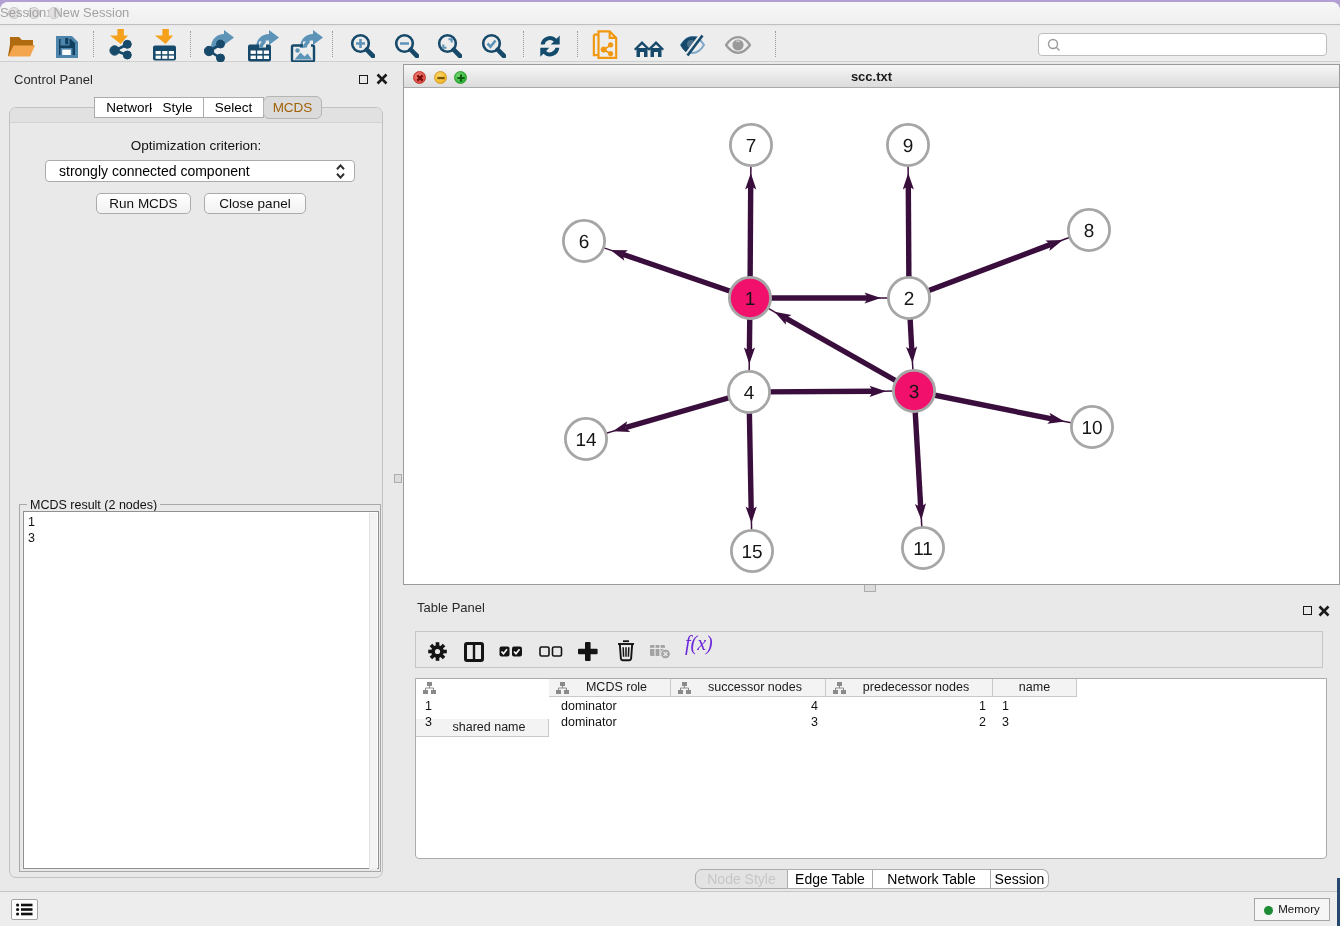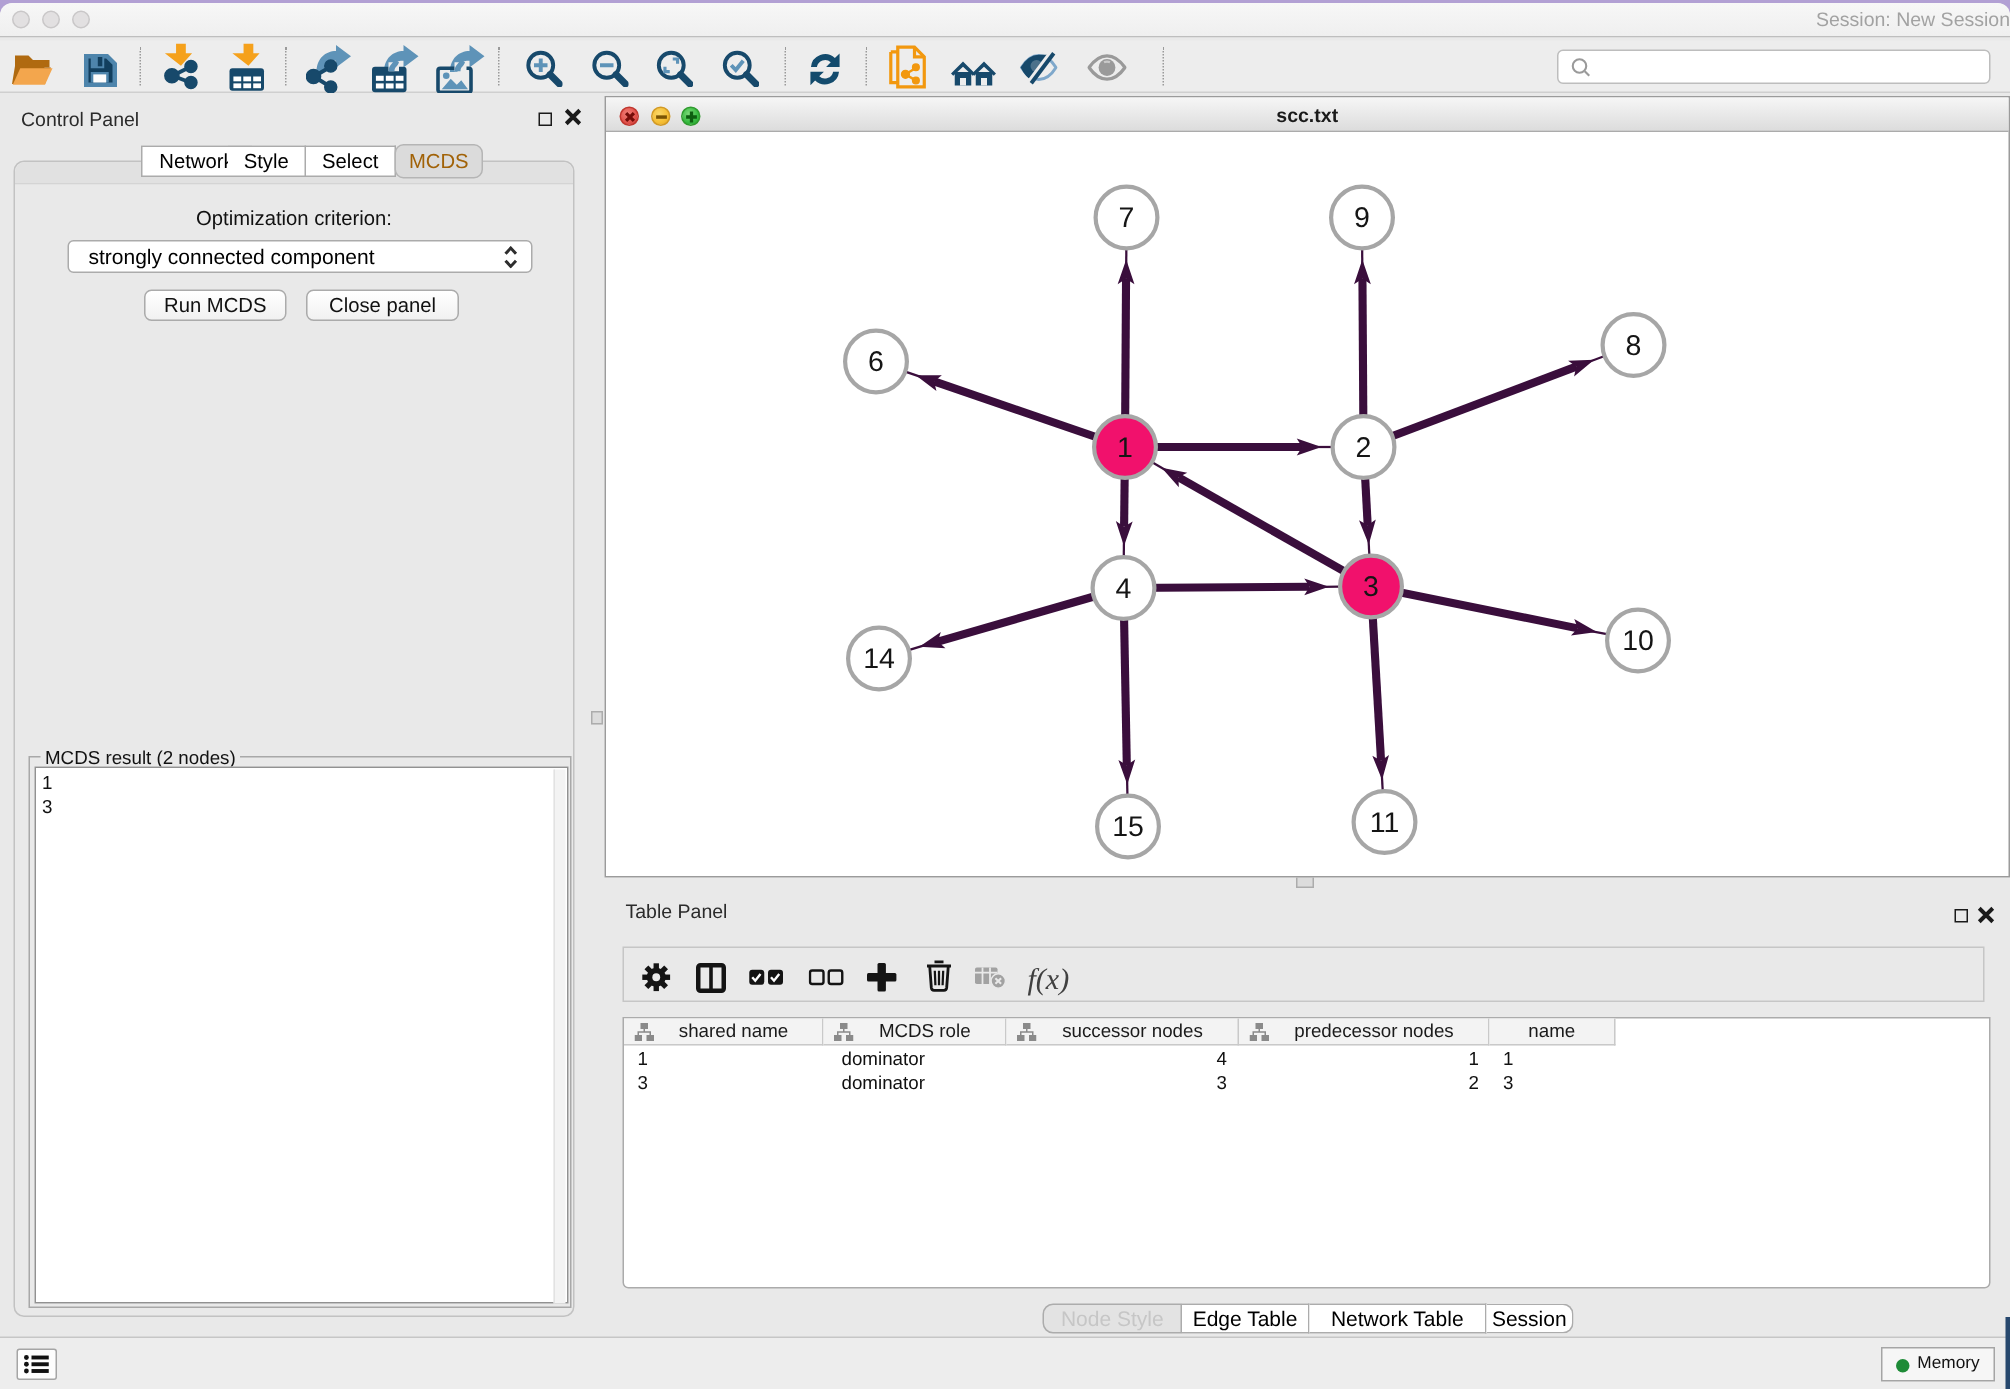"Session: New Session" #title-text { padding-left: 36px -> none; text-align: right -> left }
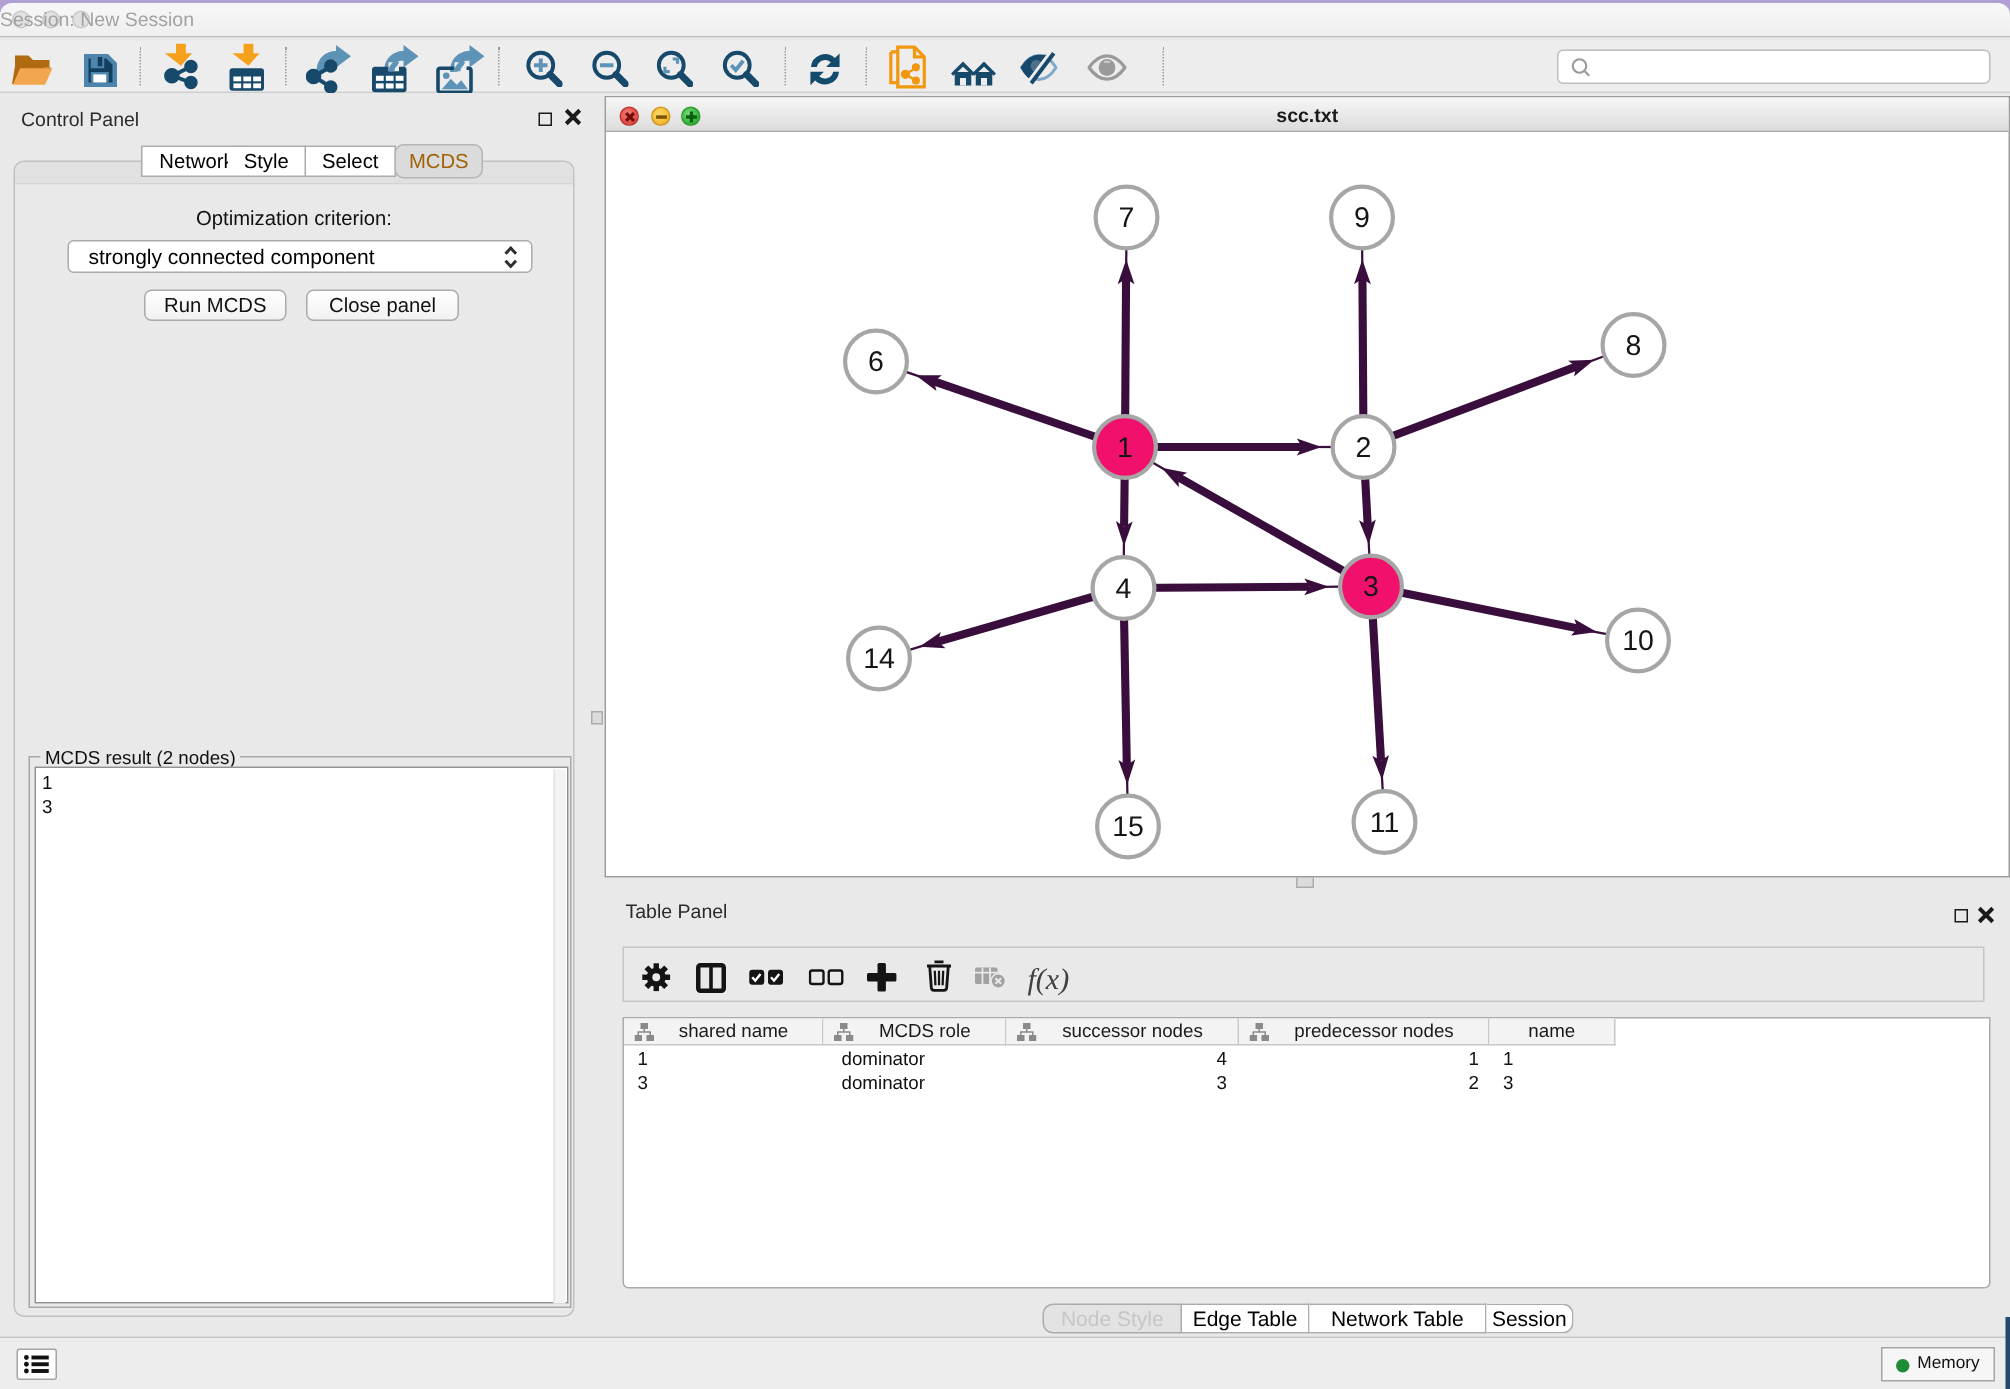"f(x)" div { color: #404040 -> #6d28d9; top: 10px -> 0 }
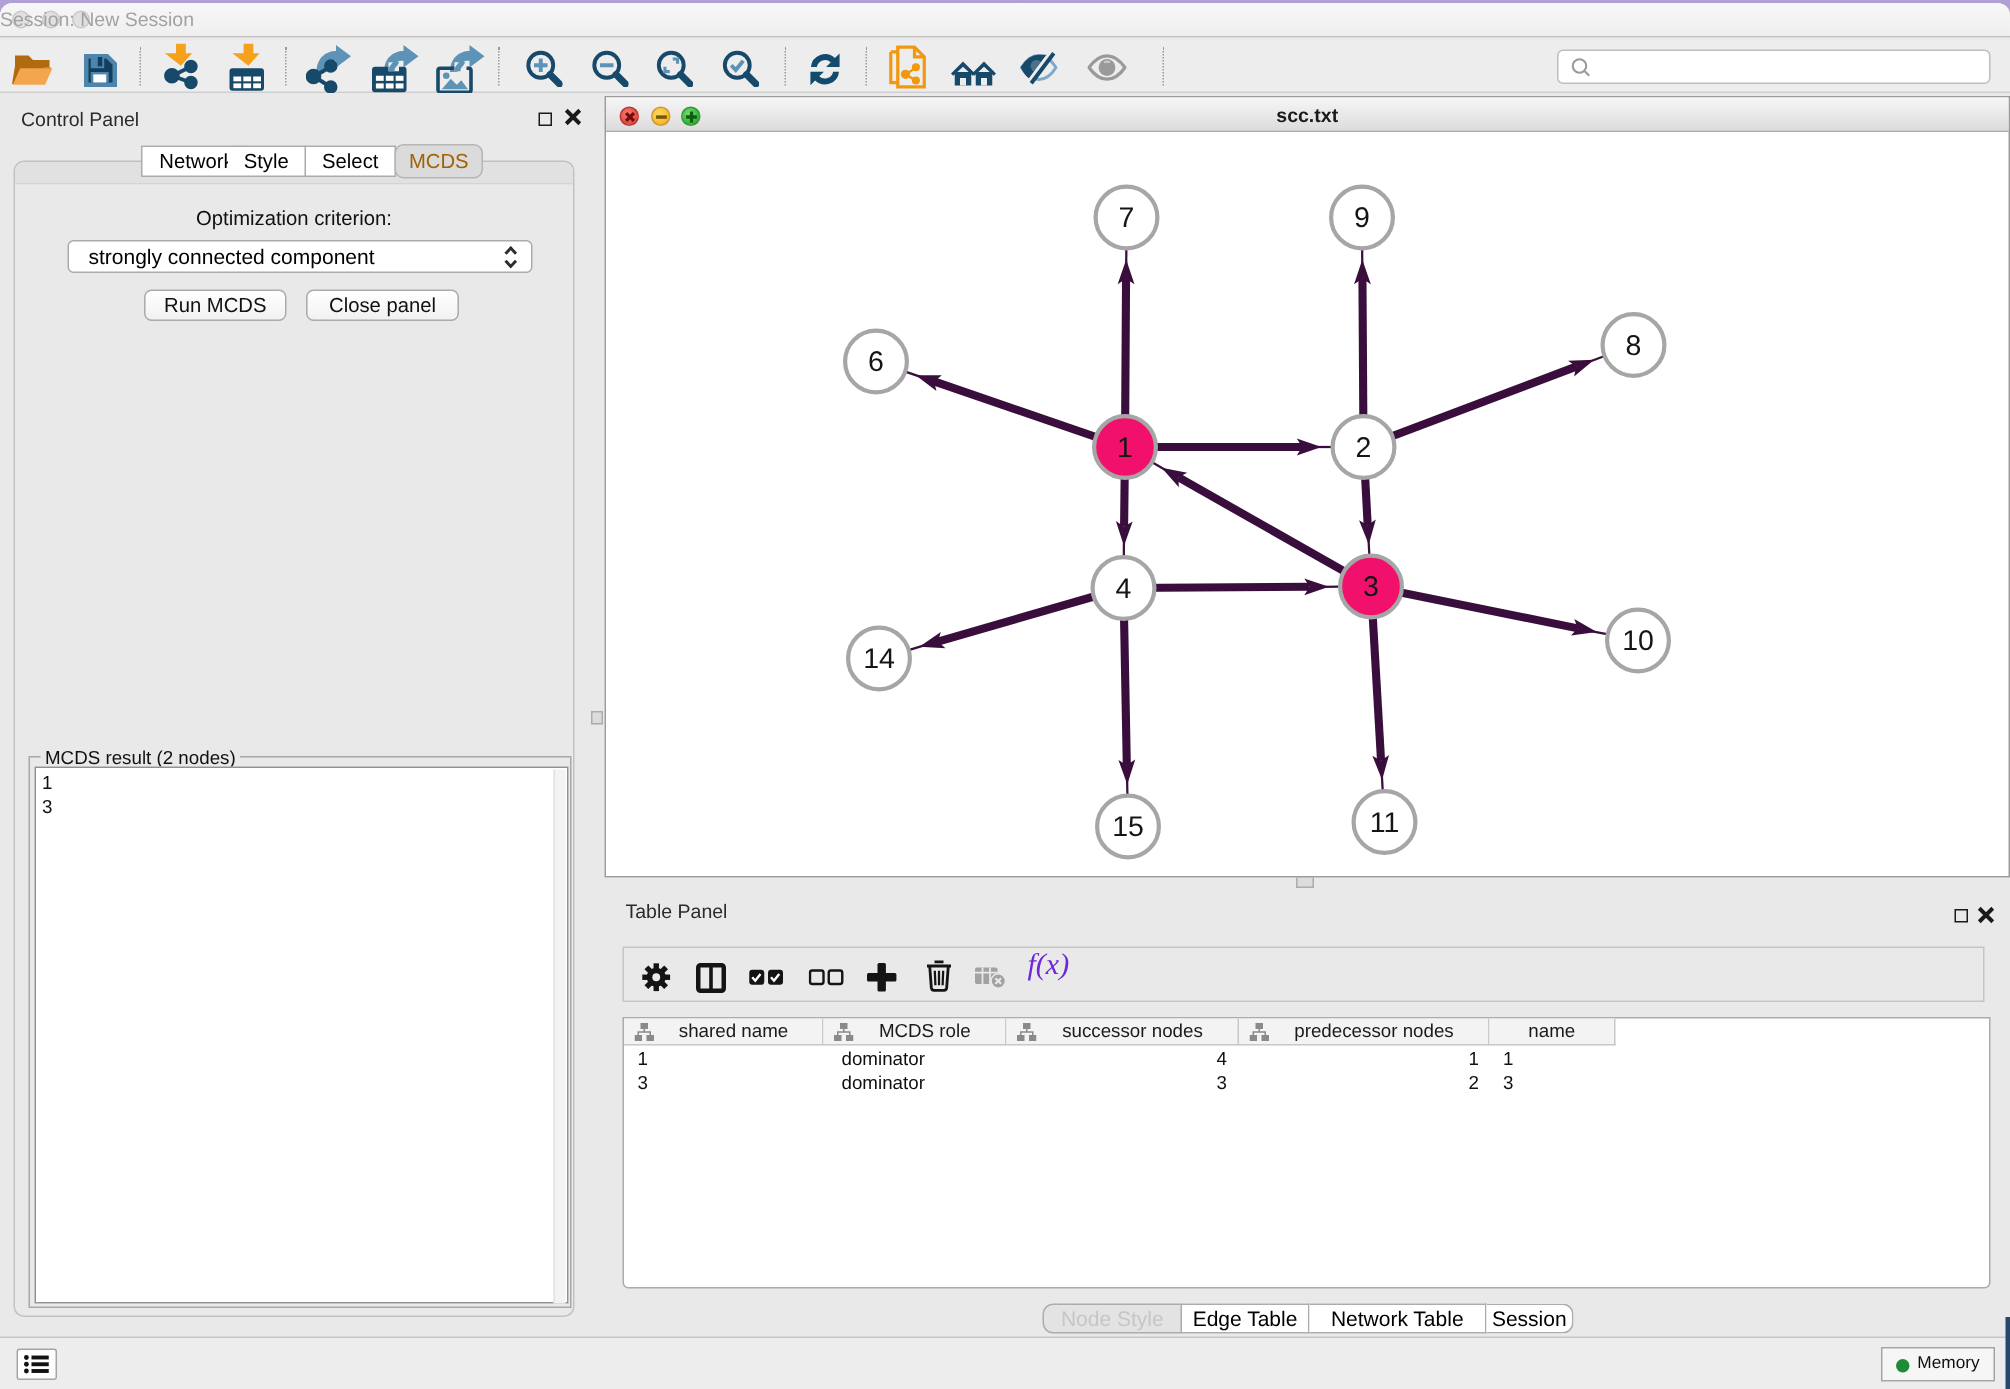"shared name" div.th { margin-top: none -> 40px }
